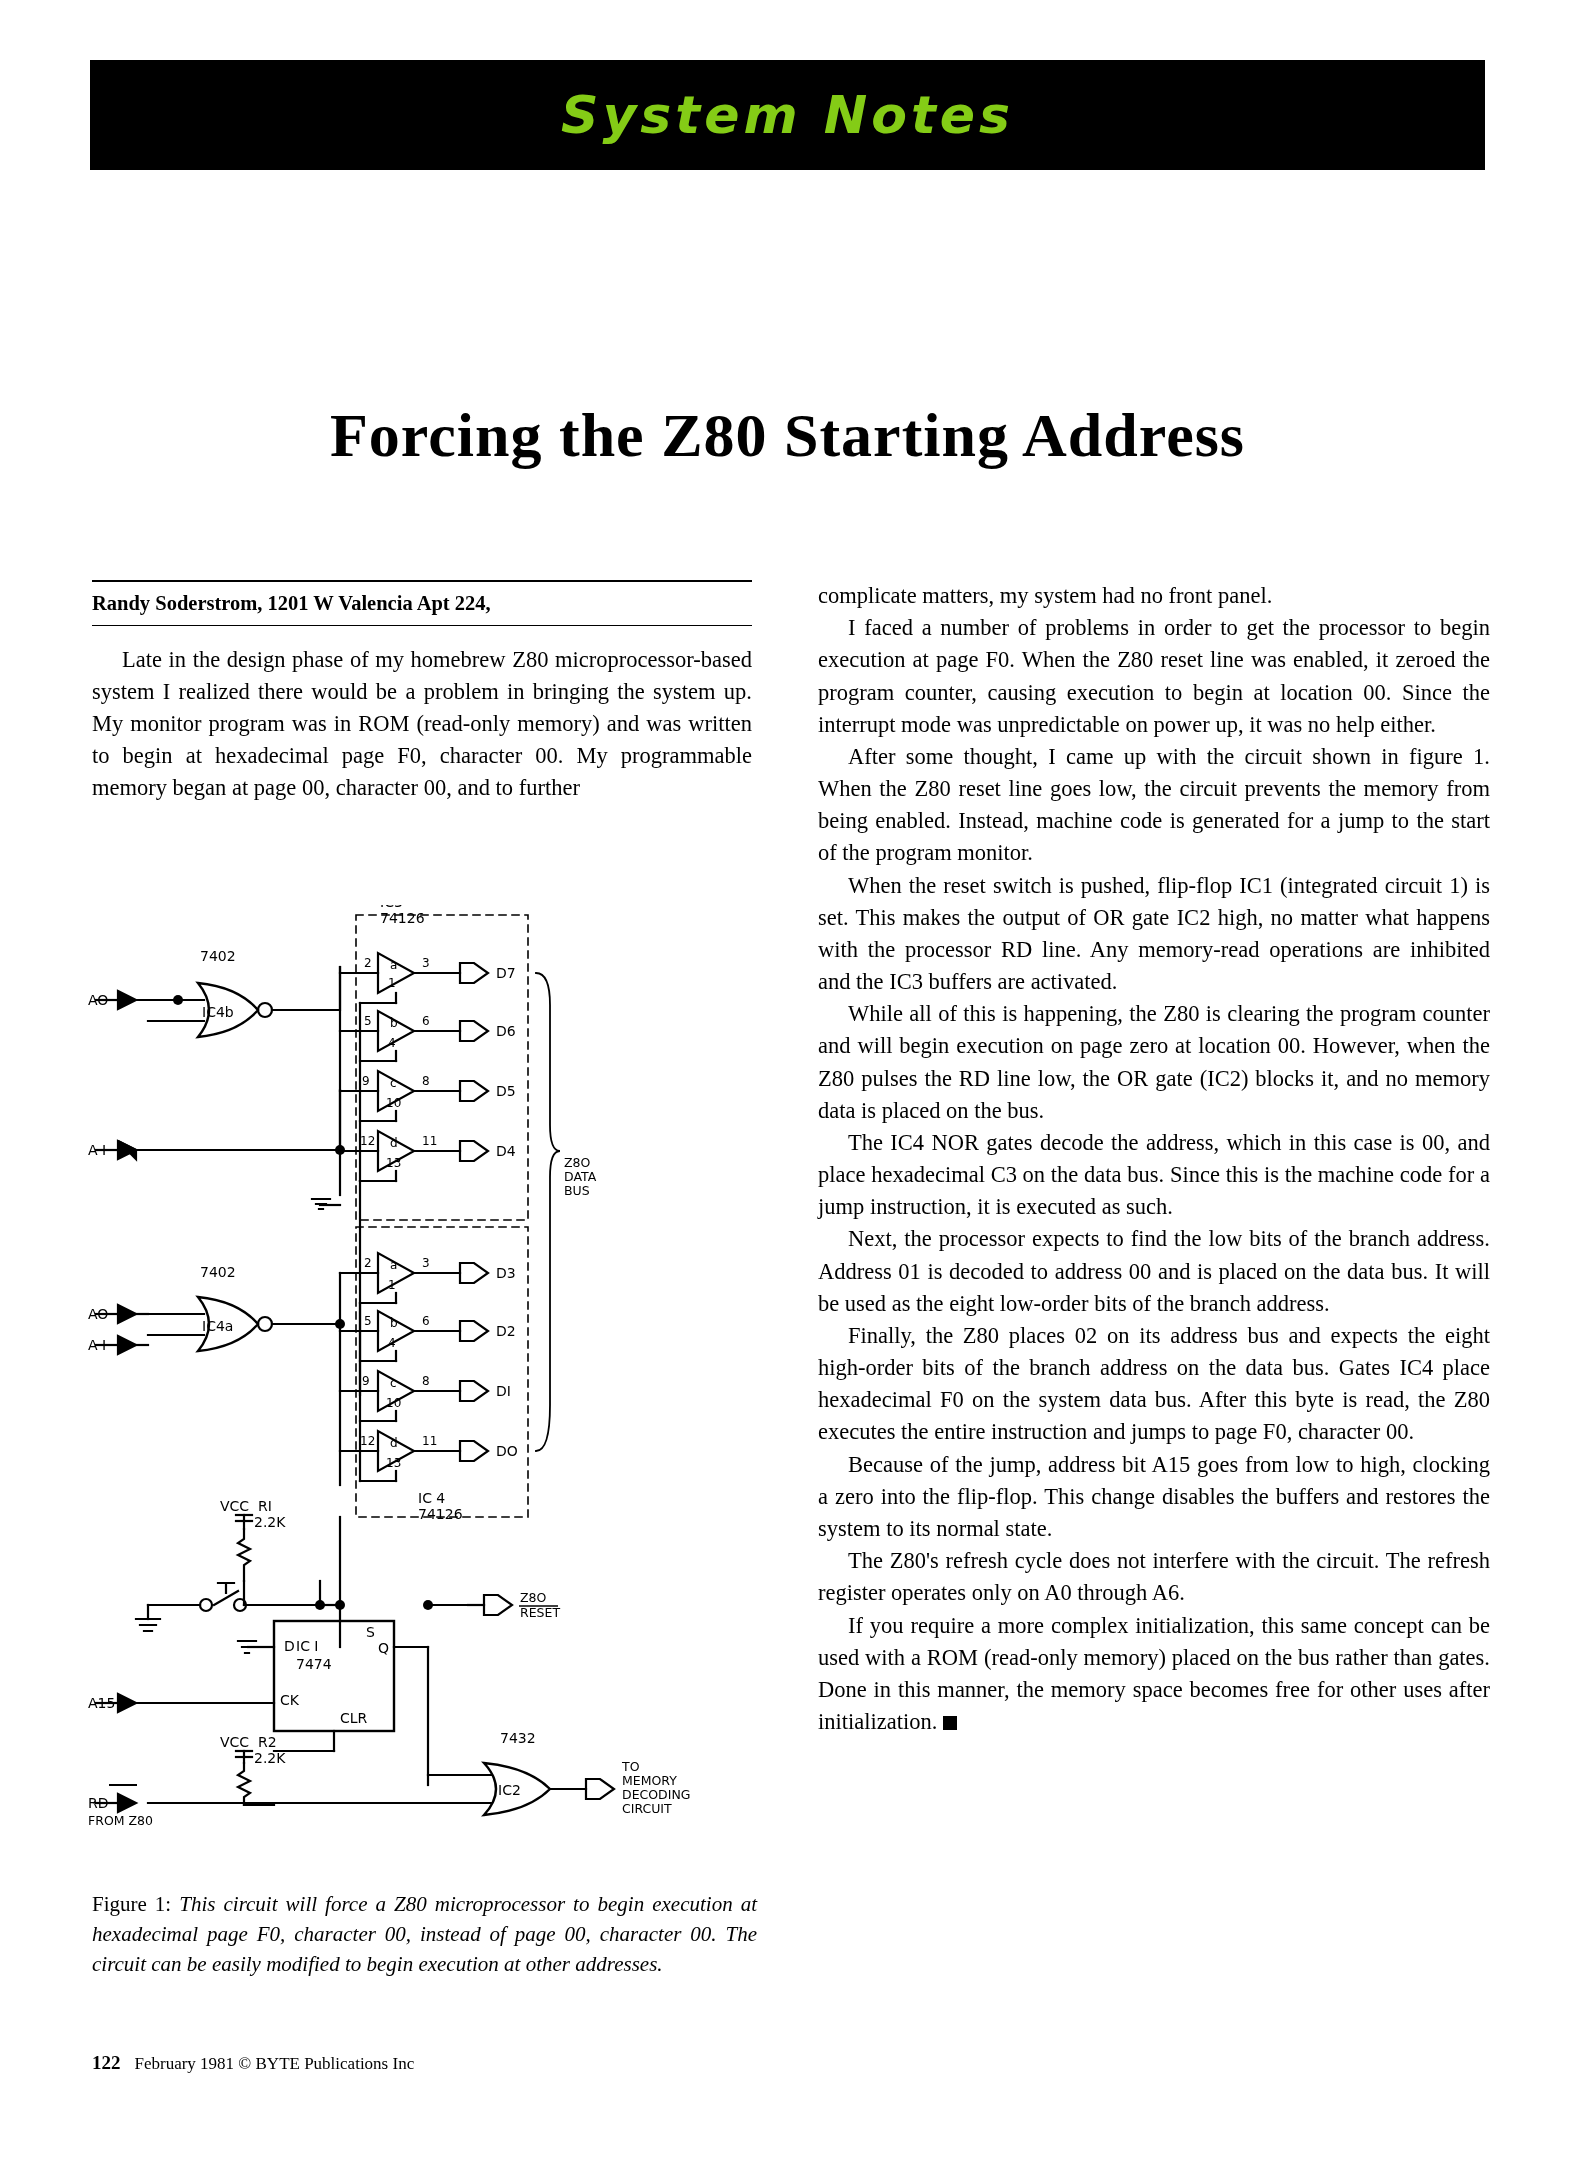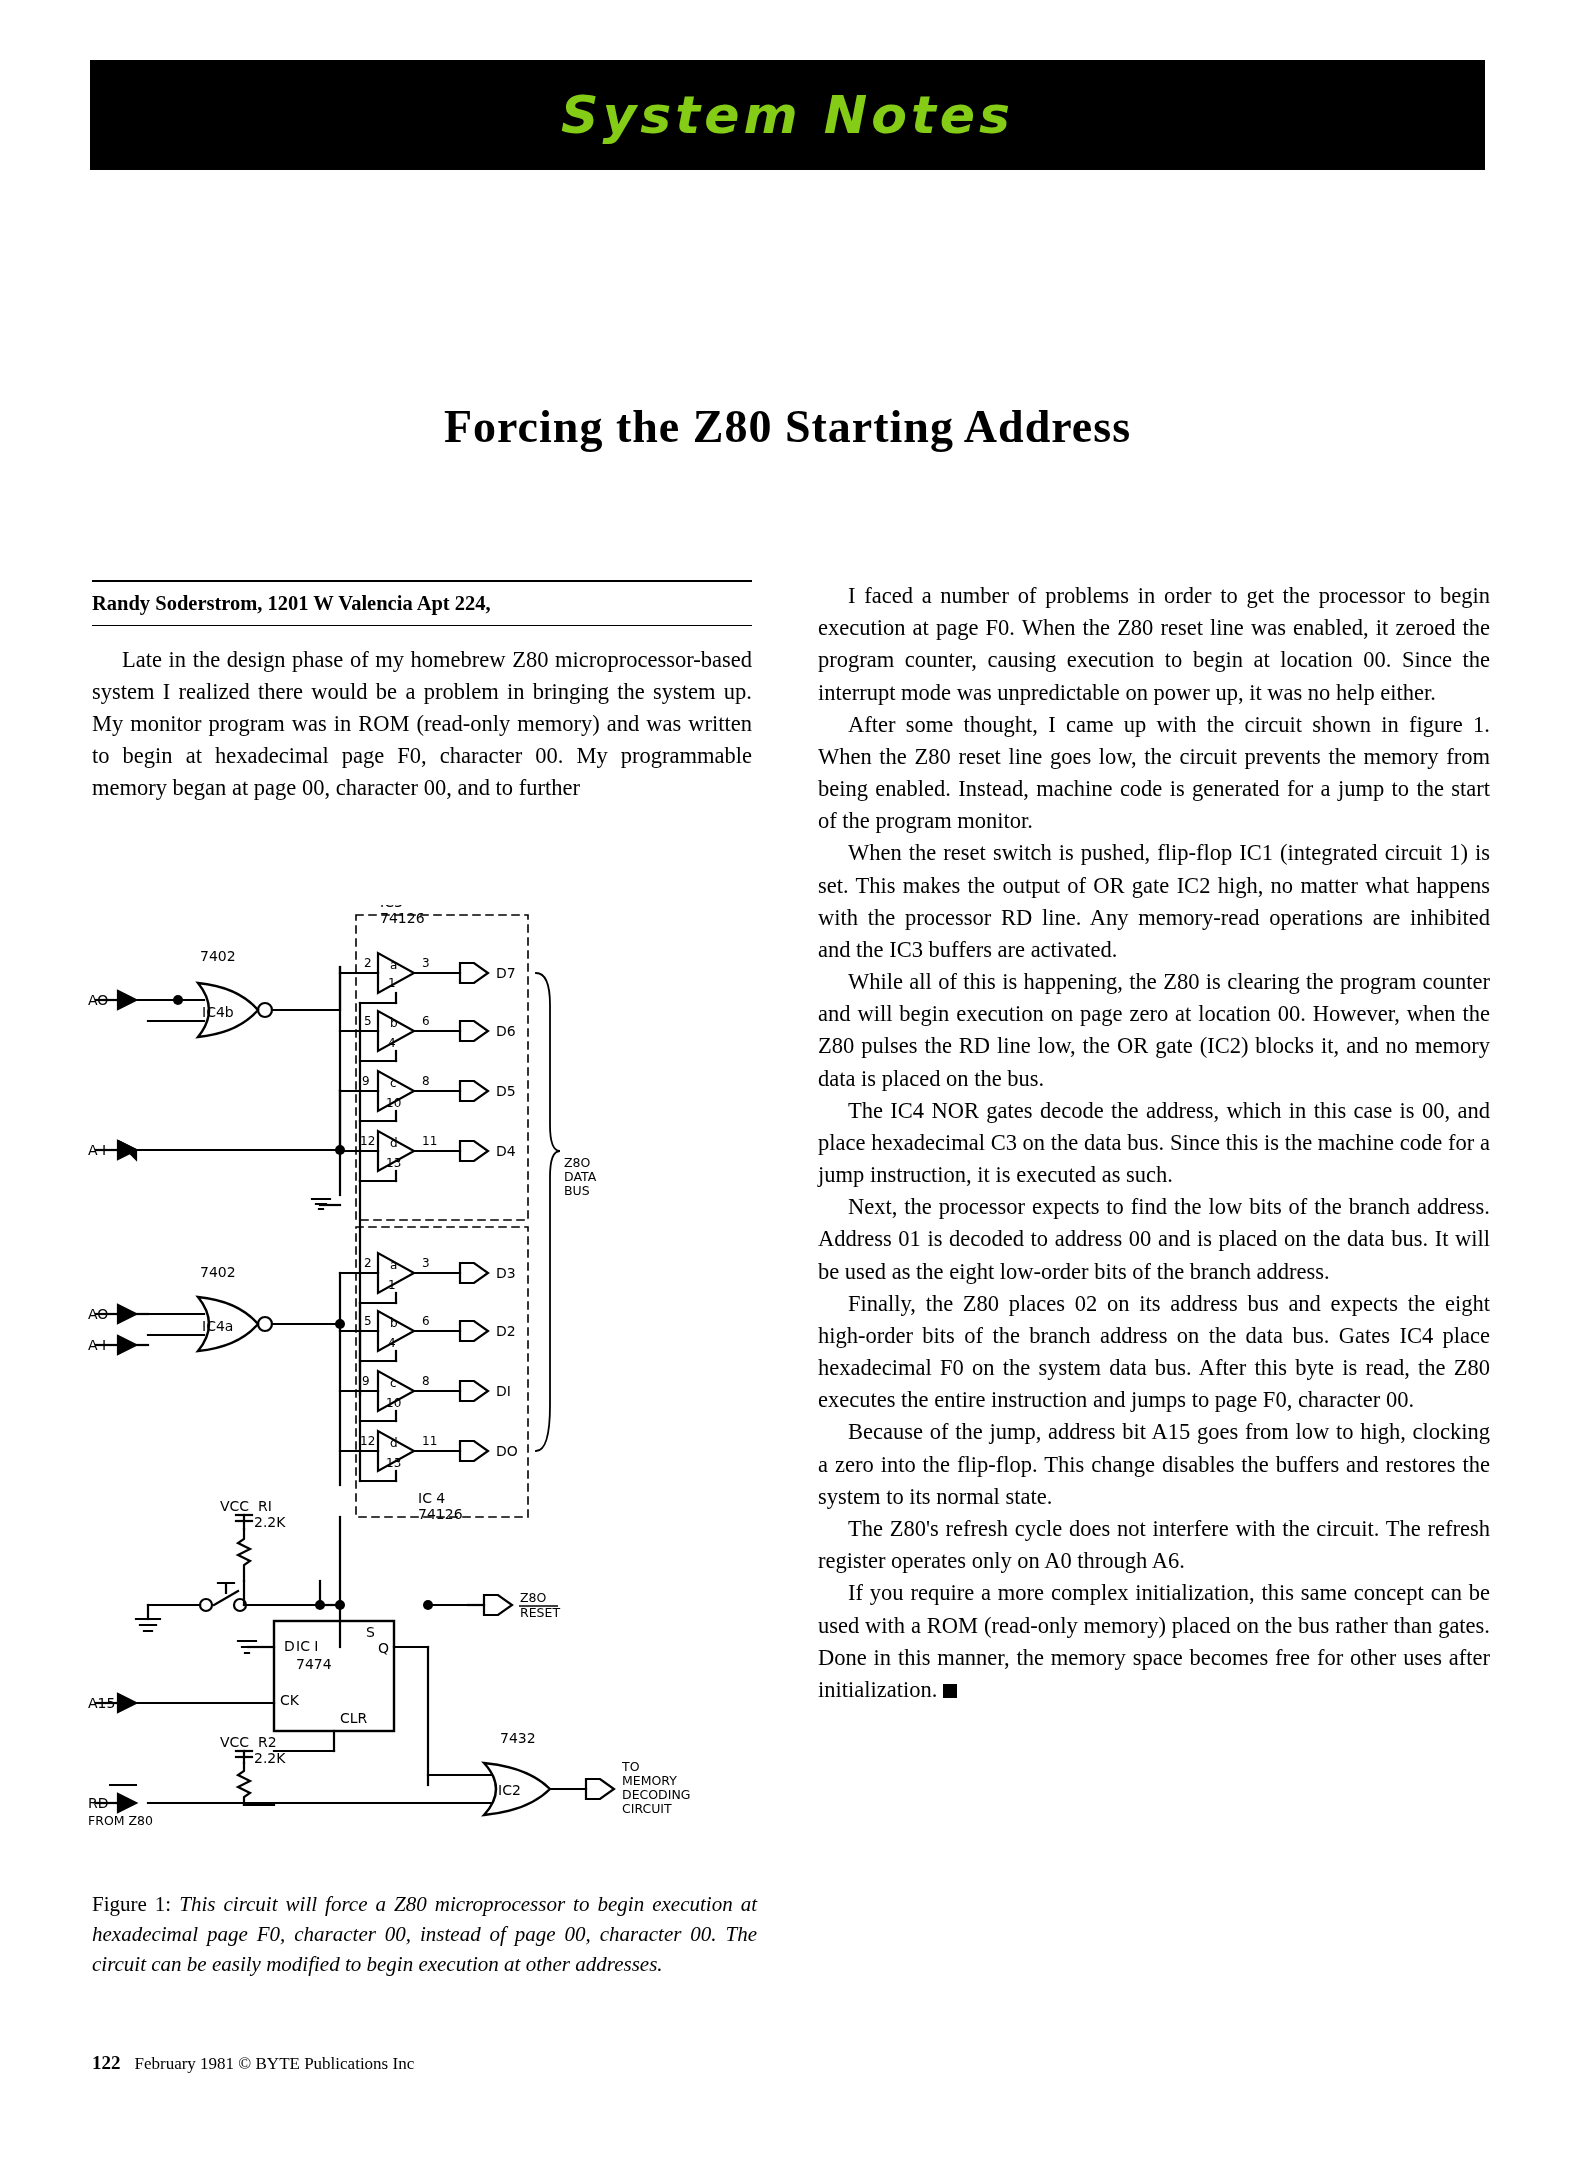"Forcing the Z80 Starting Address" .article-title { font-size: 46px -> 62px }
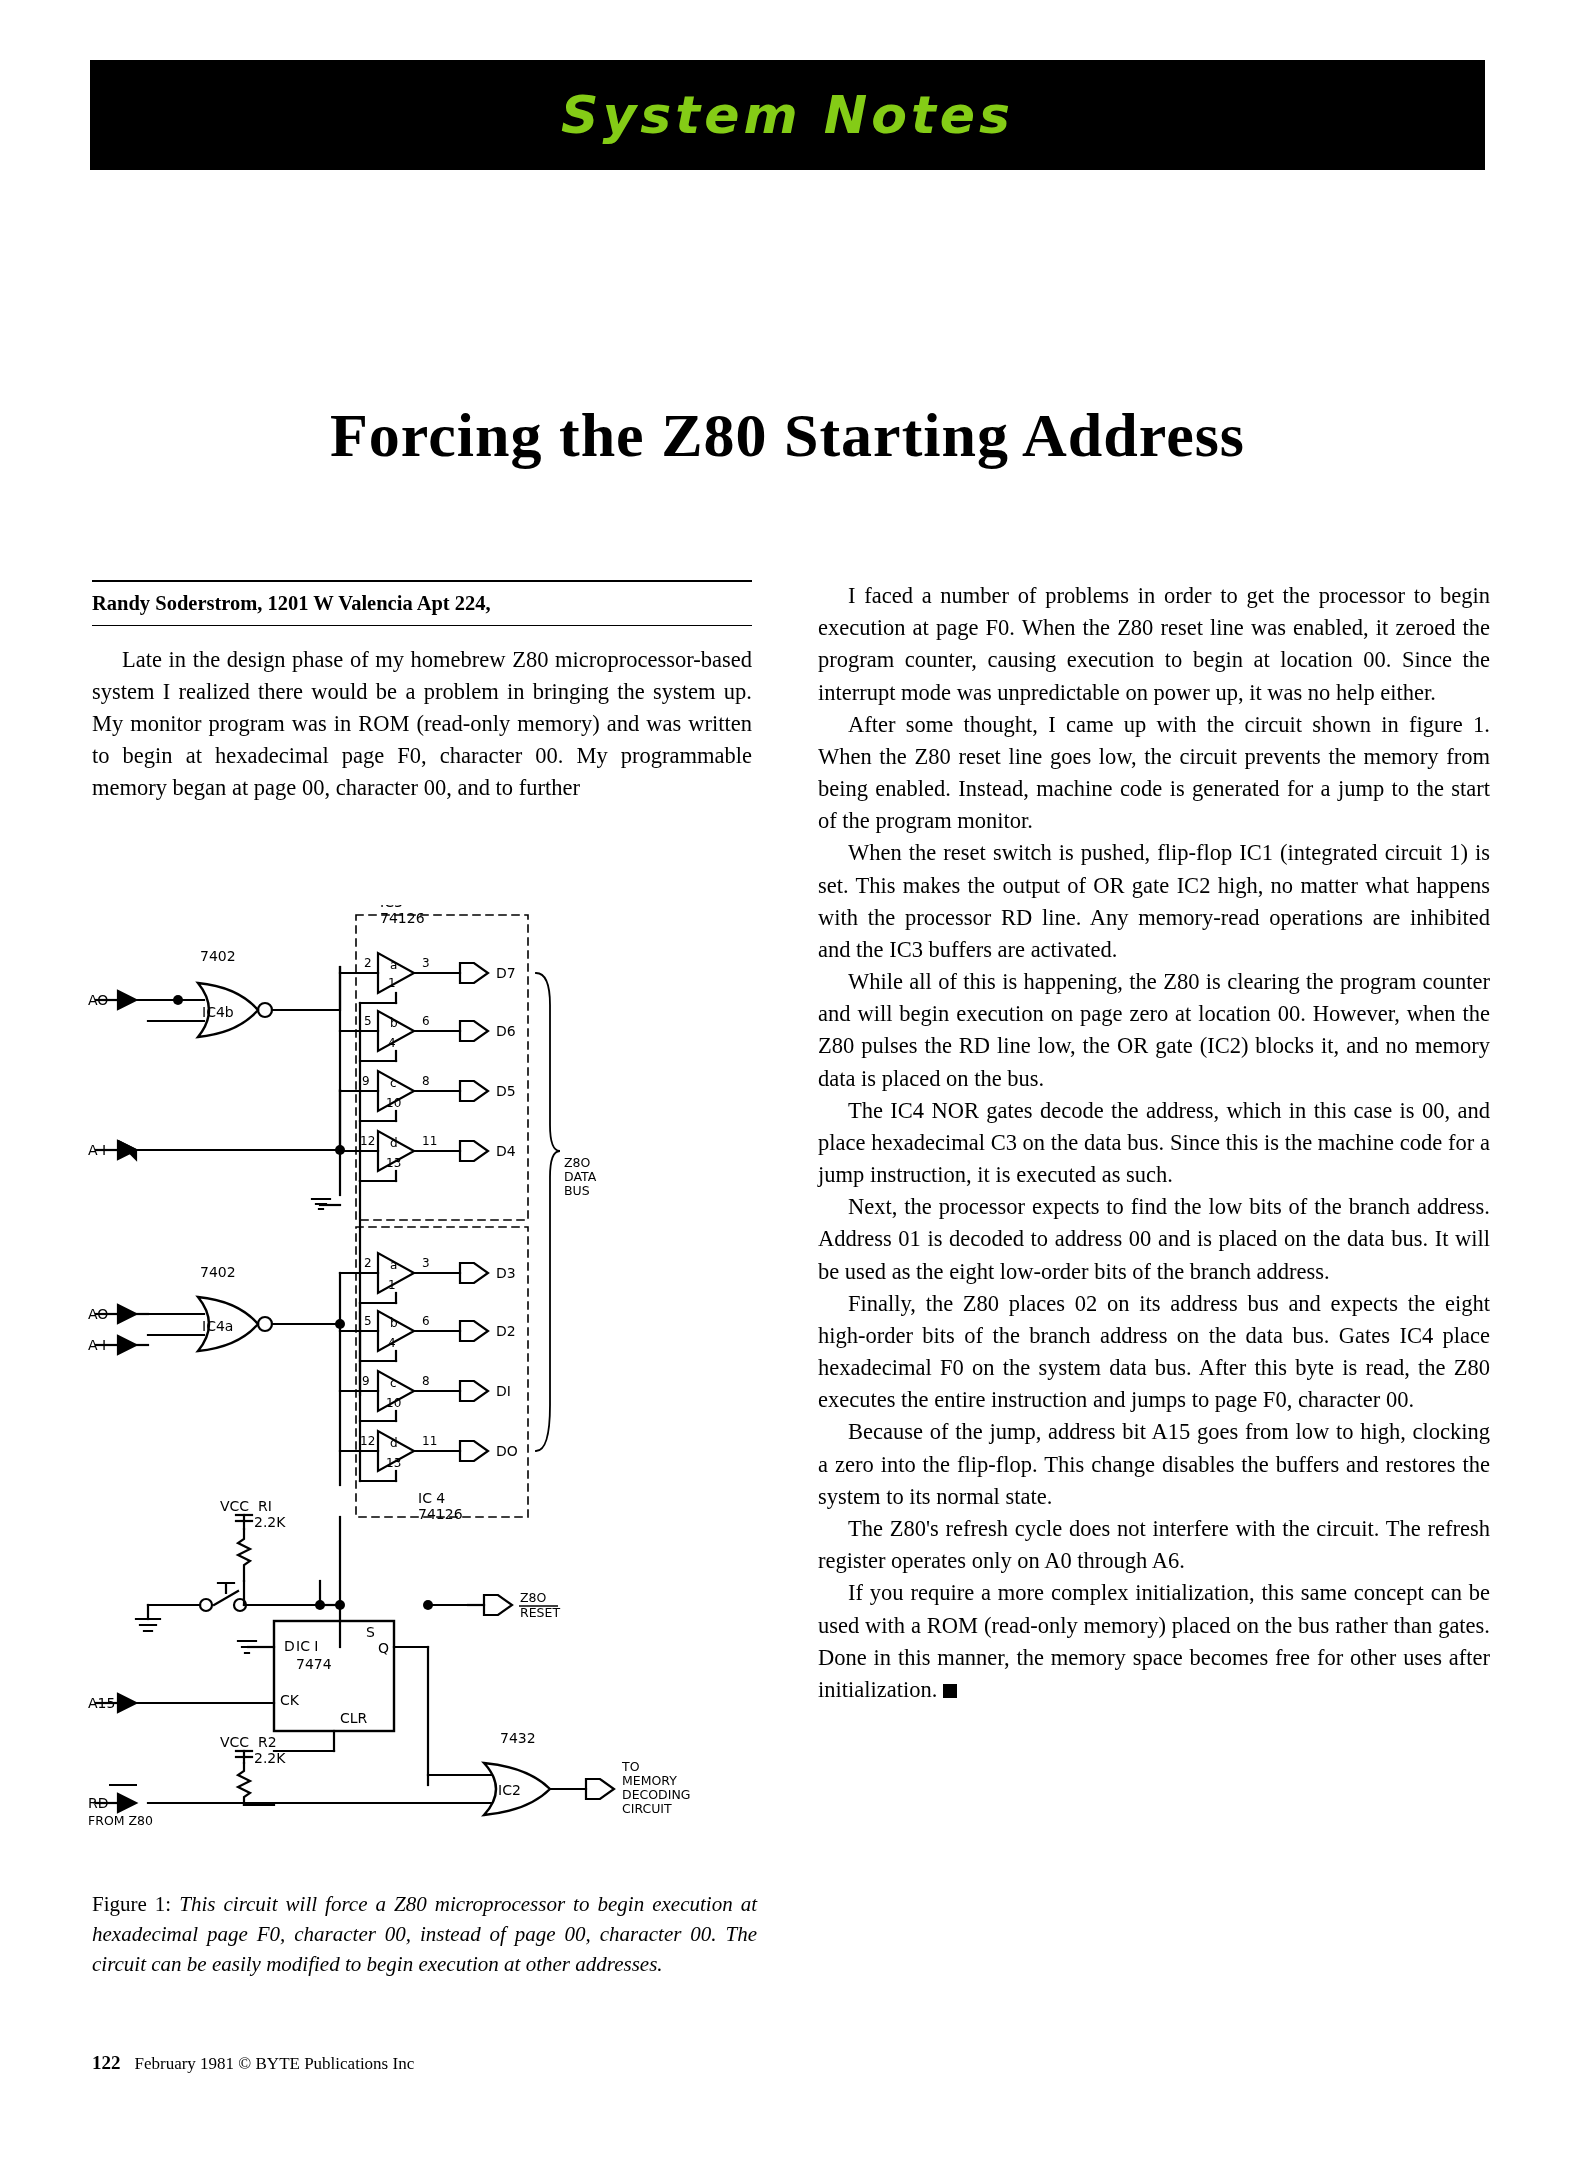"complicate matters, my system had" p.body { html: none -> <p>complicate matters, my system had no front panel.</p> }
